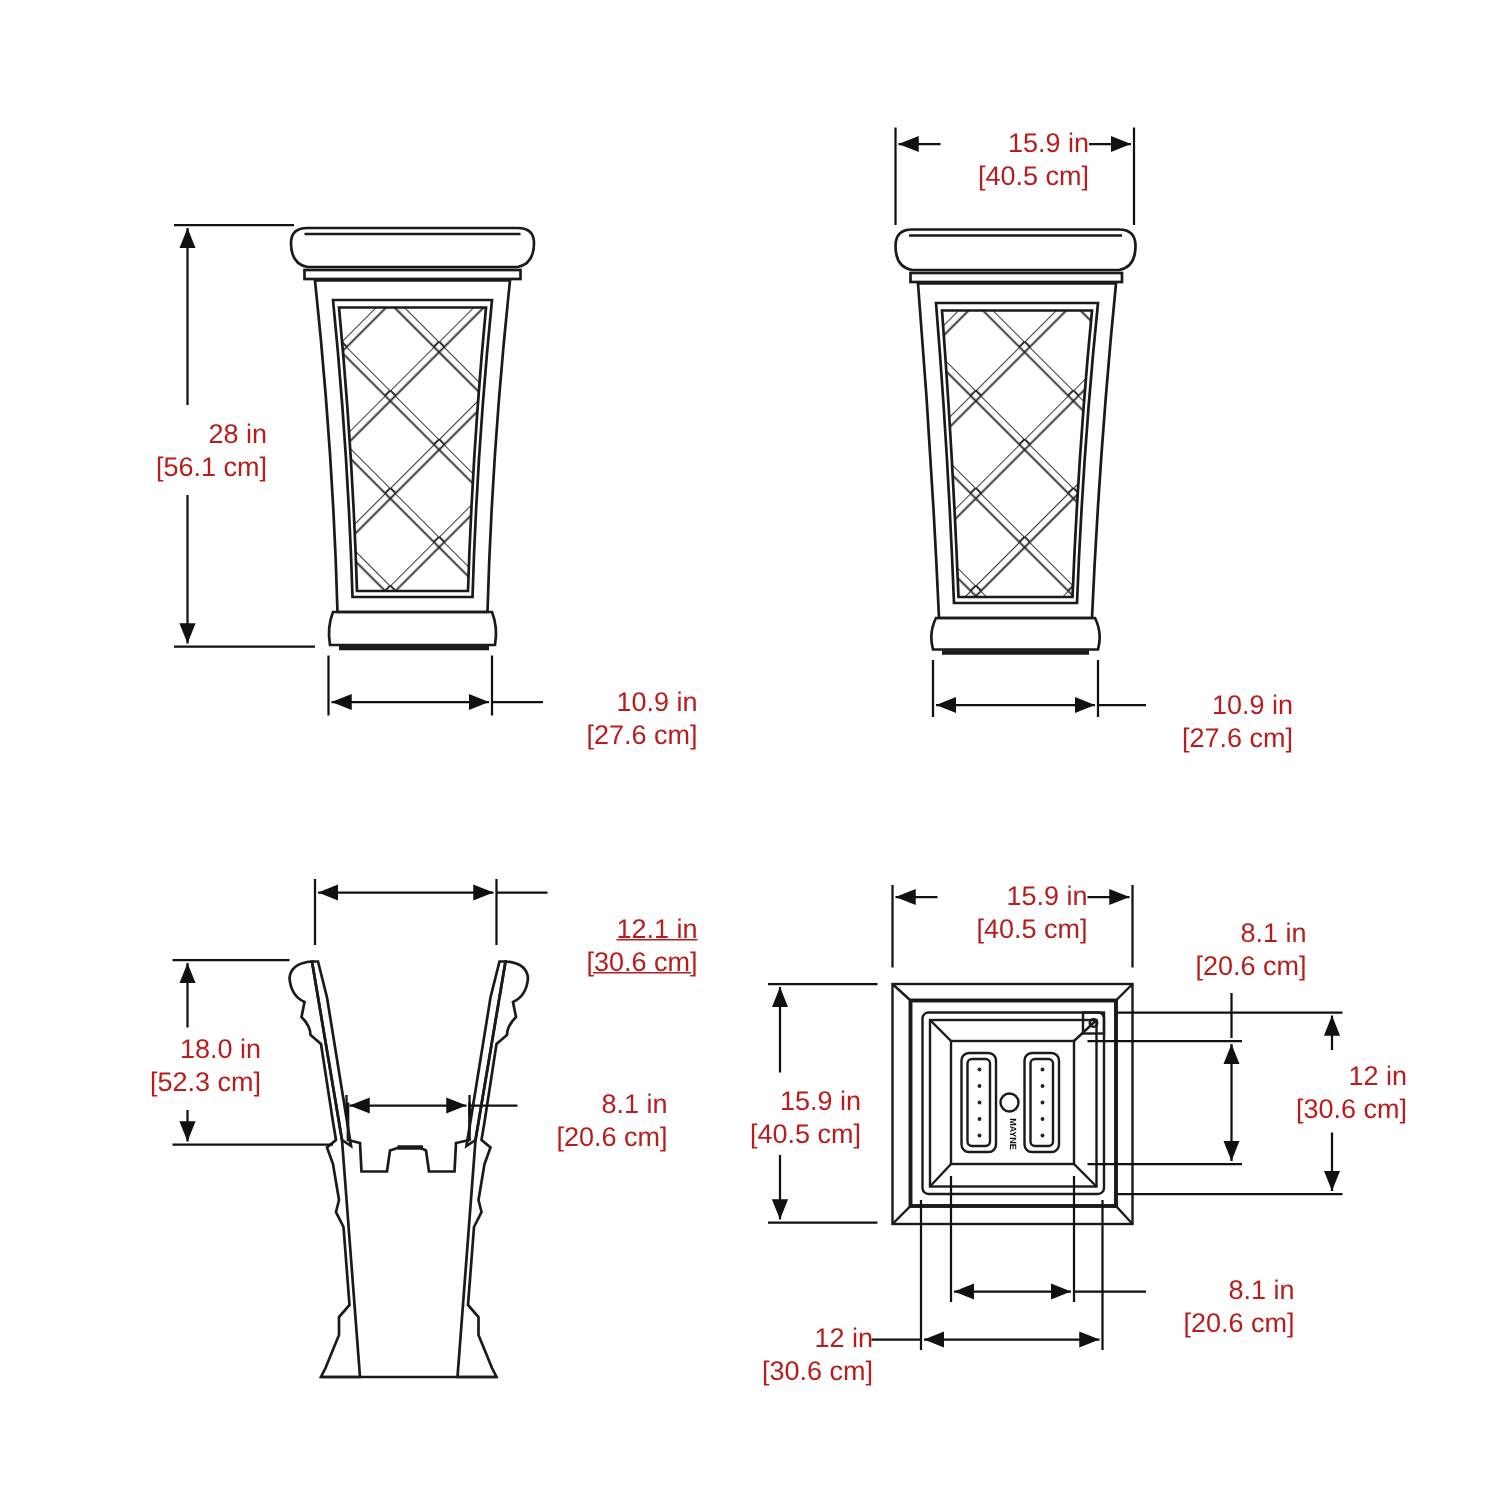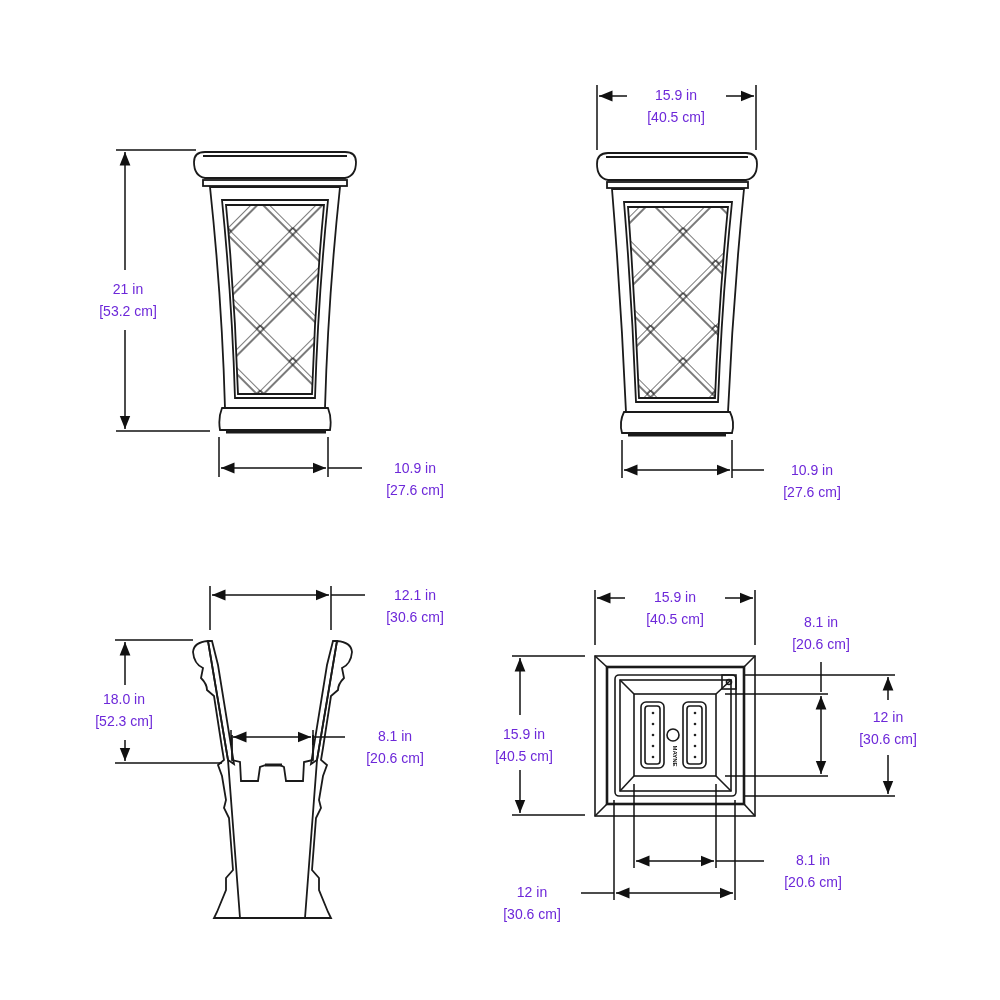"15.9 in" .lbl { color: #6d28d9 -> #b91c1c; font-size: 14px -> 18px; text-align: center -> right }
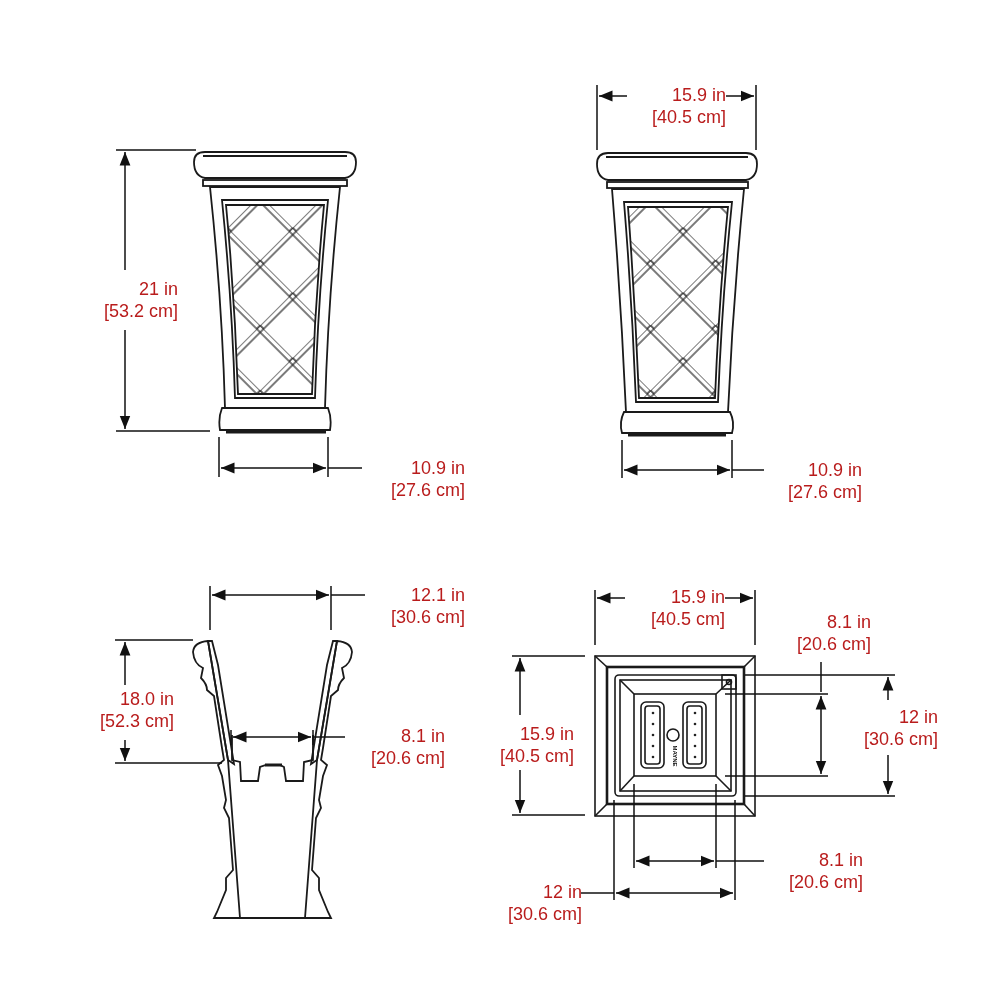"21 in" span { text: 21 -> 28 }
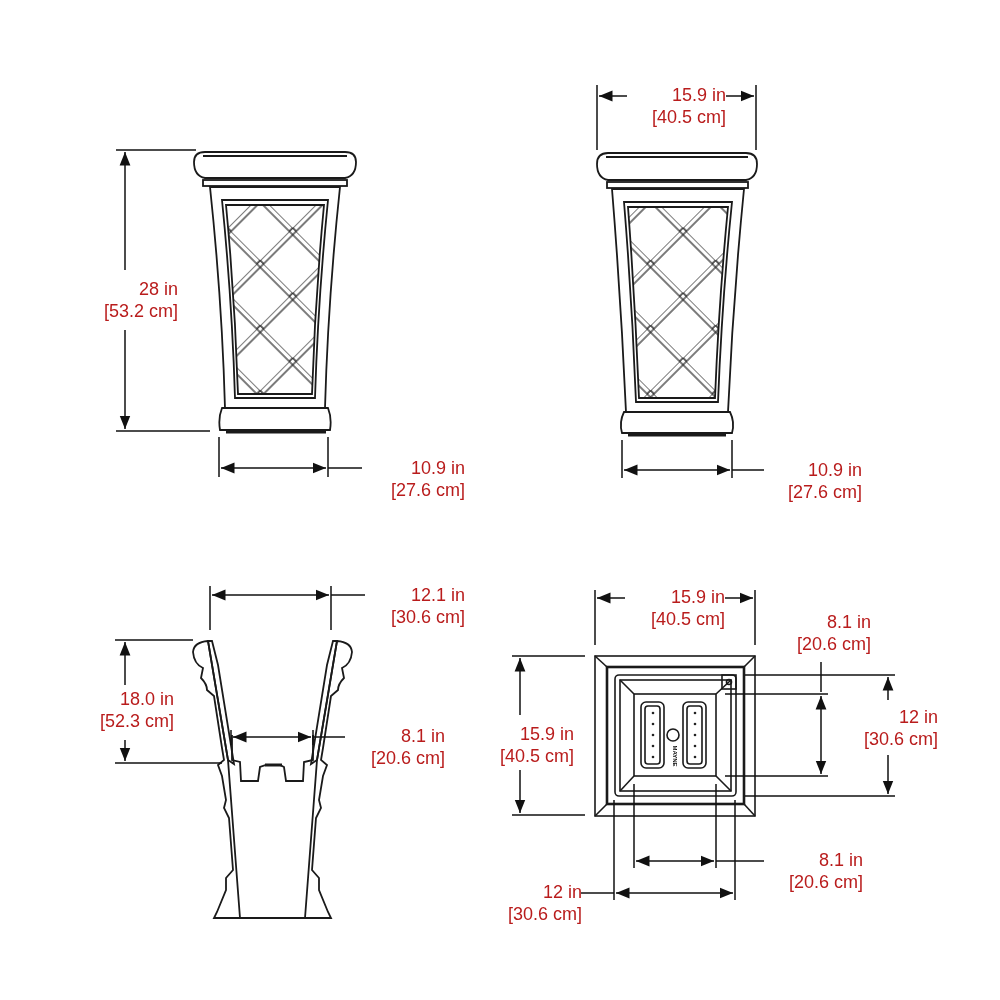"[53.2 cm]" span { text: 53.2 -> 56.1 }
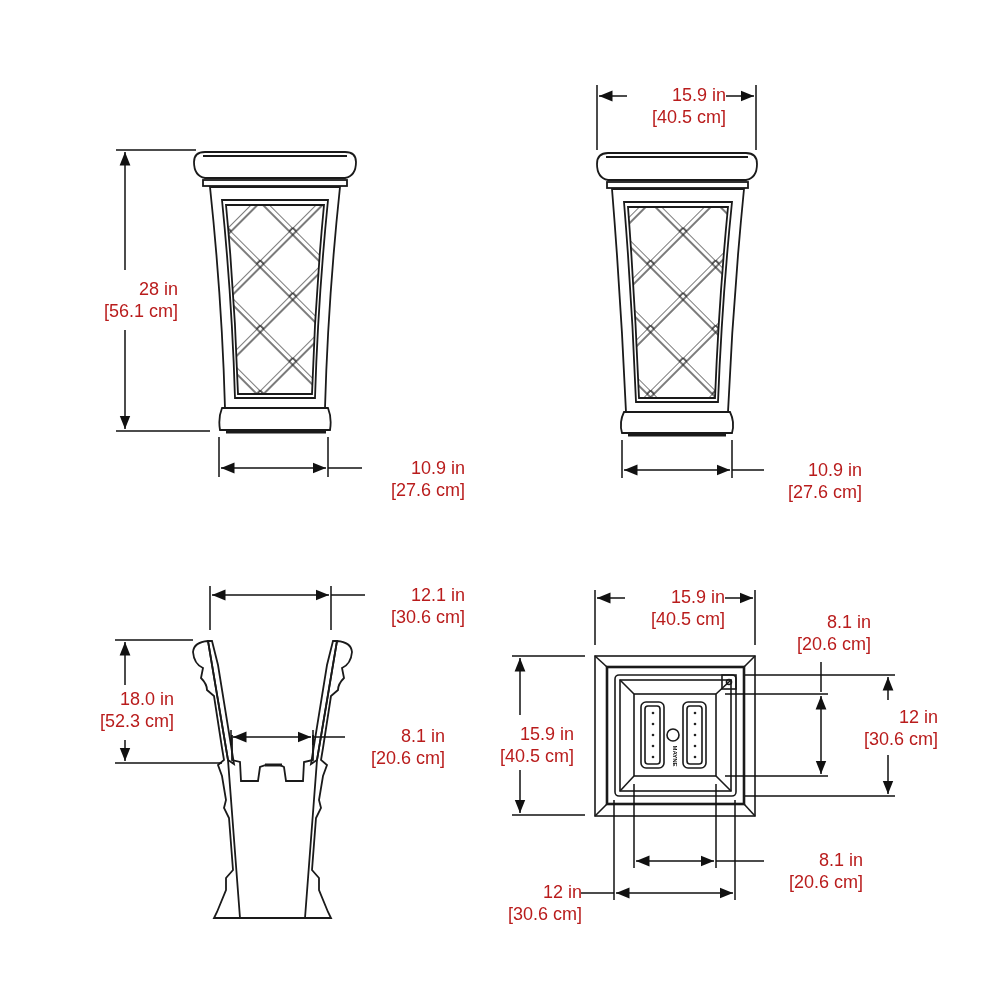"12.1 in" div.lbl { text-decoration: none -> underline; top: 584px -> 608px }
